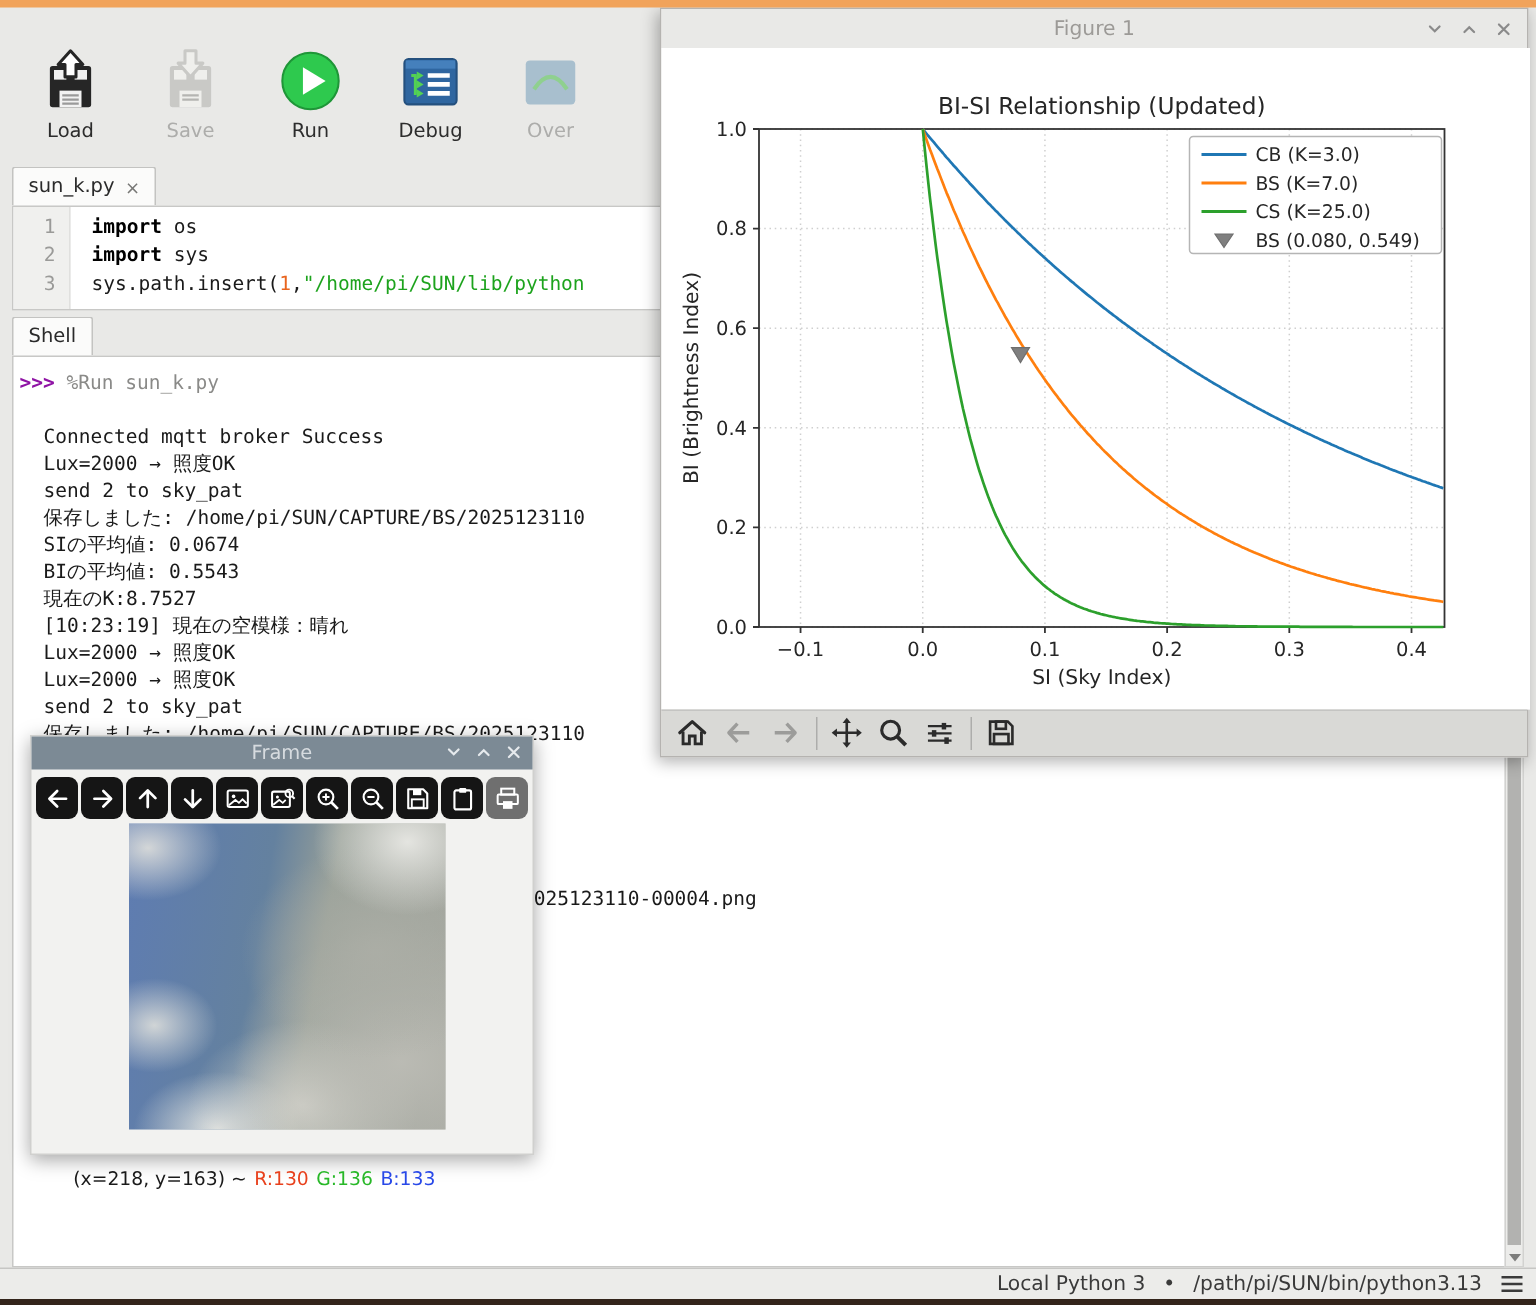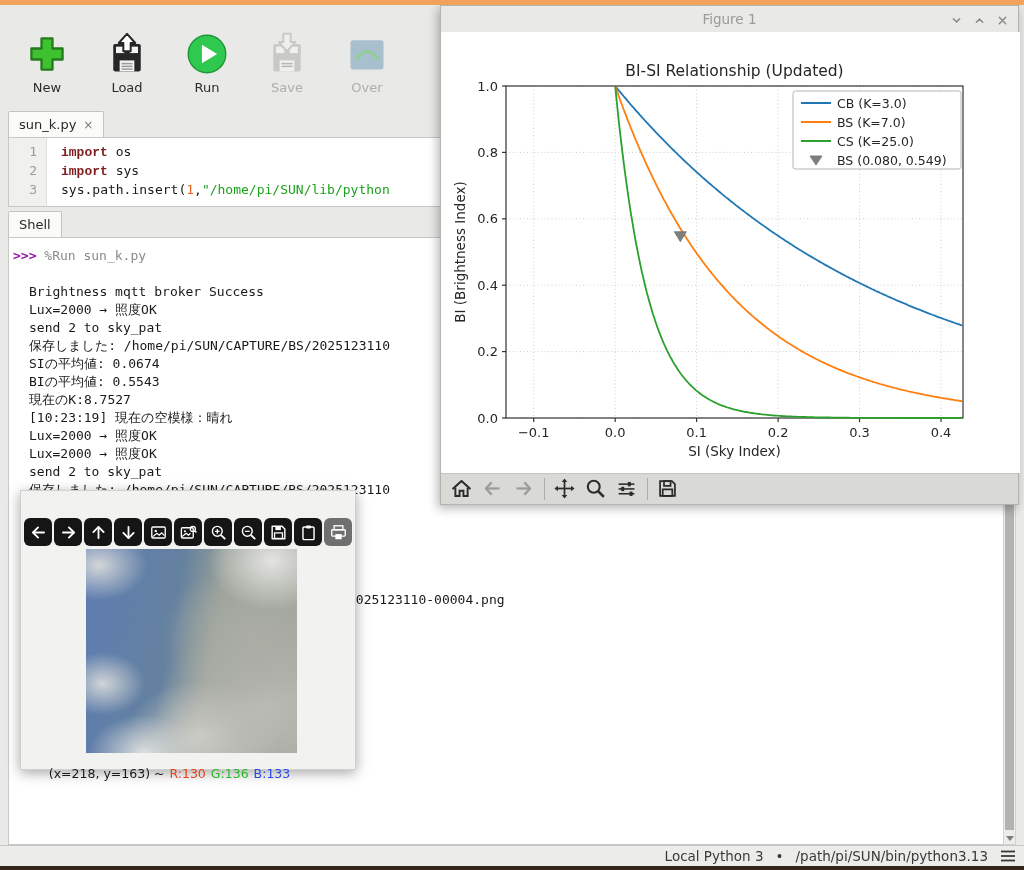"New" div.tb-btn { html: <div> <div><svg> <path></path> </svg></div> <div>New</div> </div> -> none }
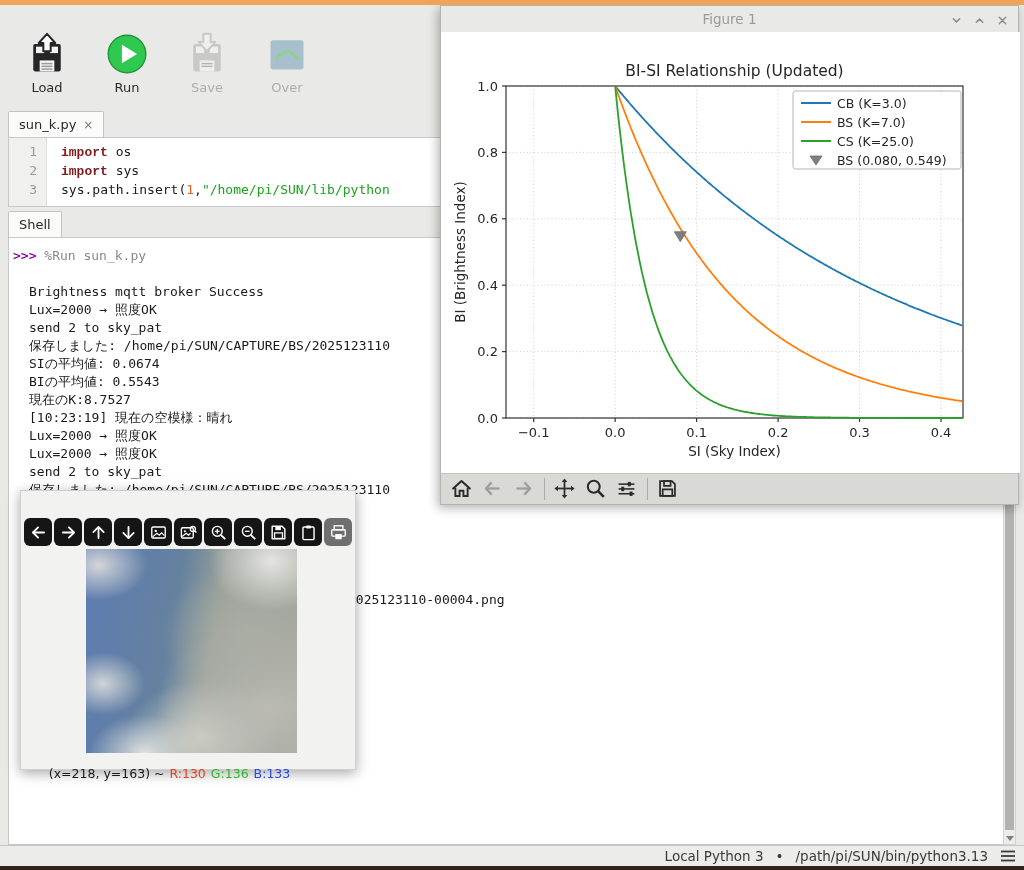"Run" div.tb-btn { order: before "Save" -> after "Save" }
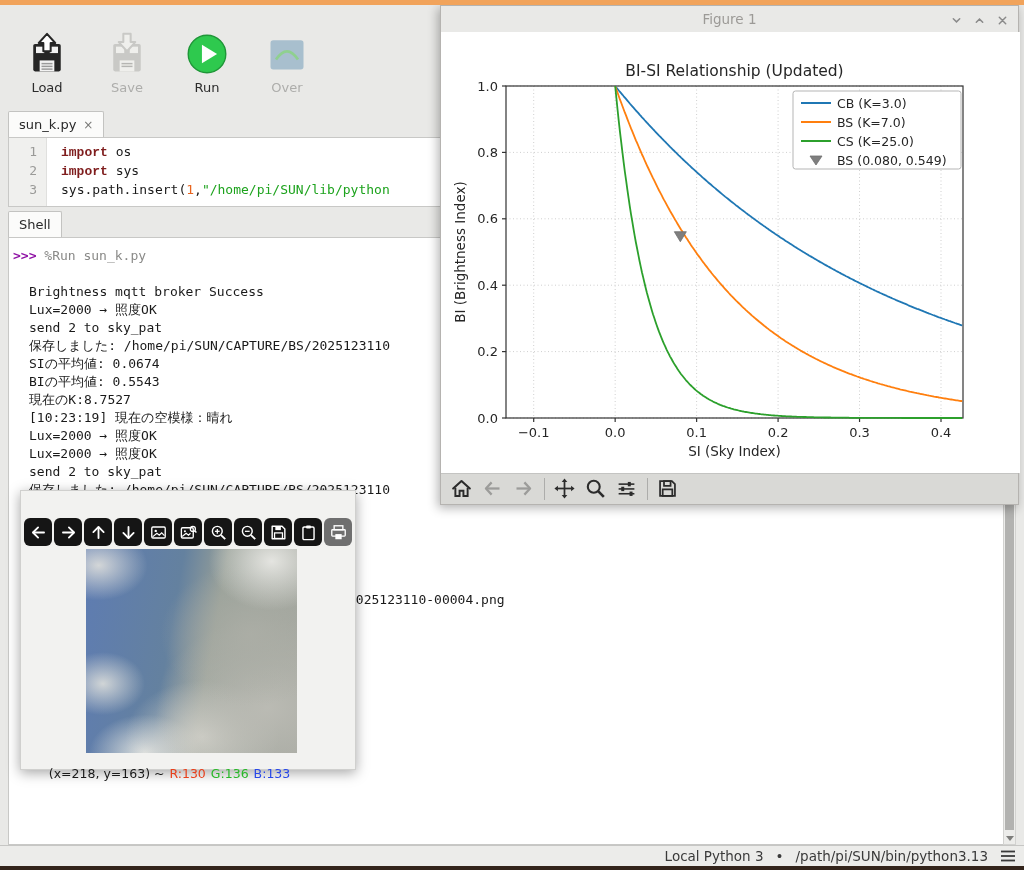"Debug" div.tb-btn { html: none -> <div> <div><svg> <rect></rect> <rect></rect> <g> <line></line> <line></line> <line></line> </g> <g> <path></path> </g> <g> <path></path> <path></path> <path></path> </g> </svg></div> <div>Debug</div> </div> }
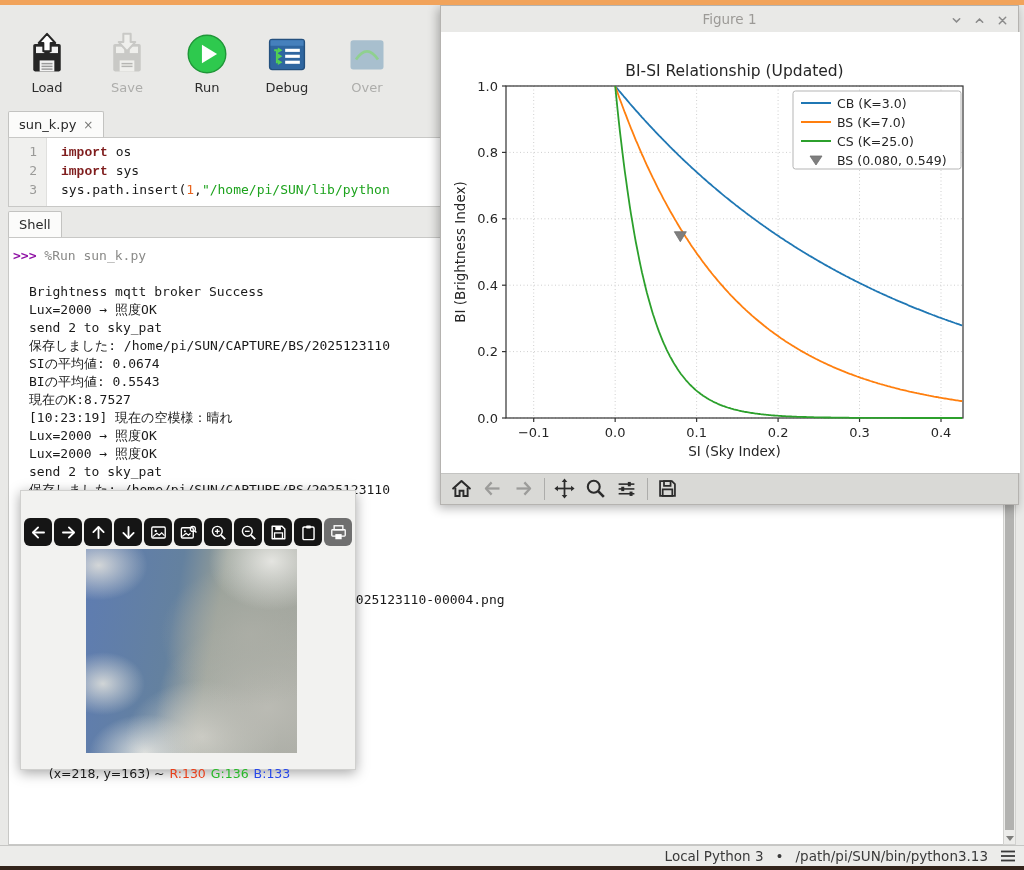"import" .c-kw { color: #7f1d1d -> #000000; font-family: Liberation Mono, monospace -> none }
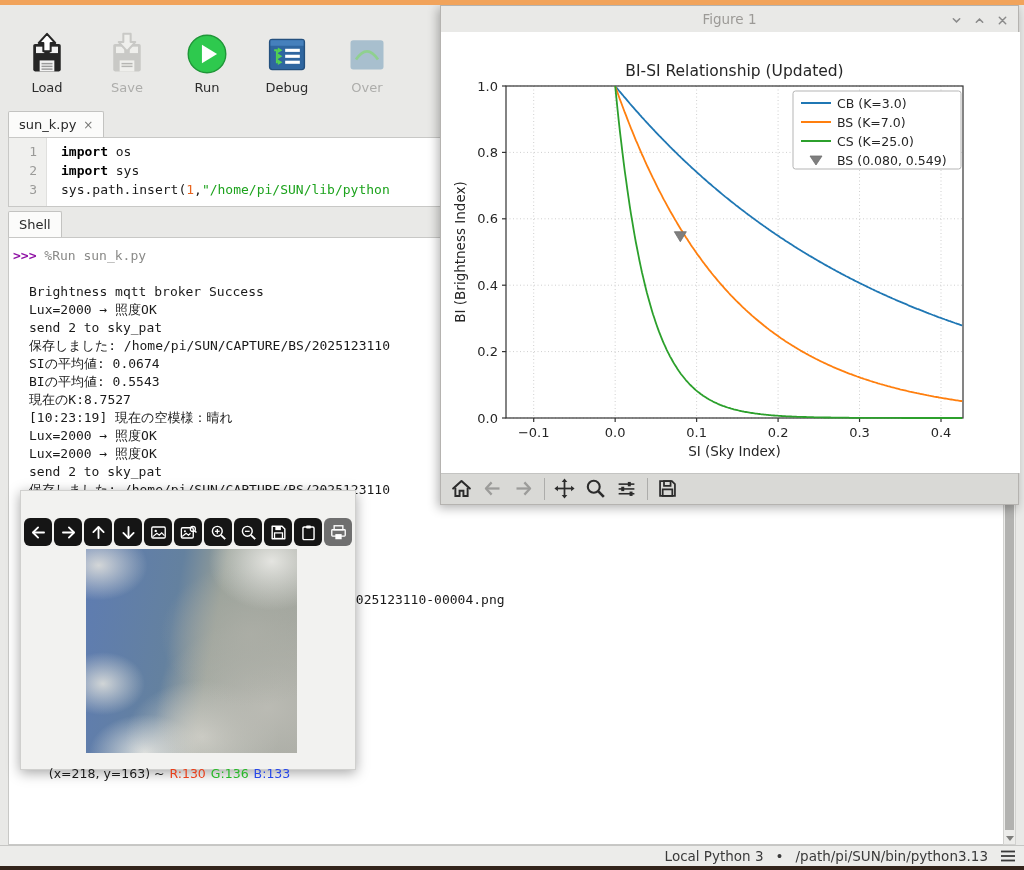"Brightness mqtt broker Success" span.c-out { text: Brightness -> Connected }
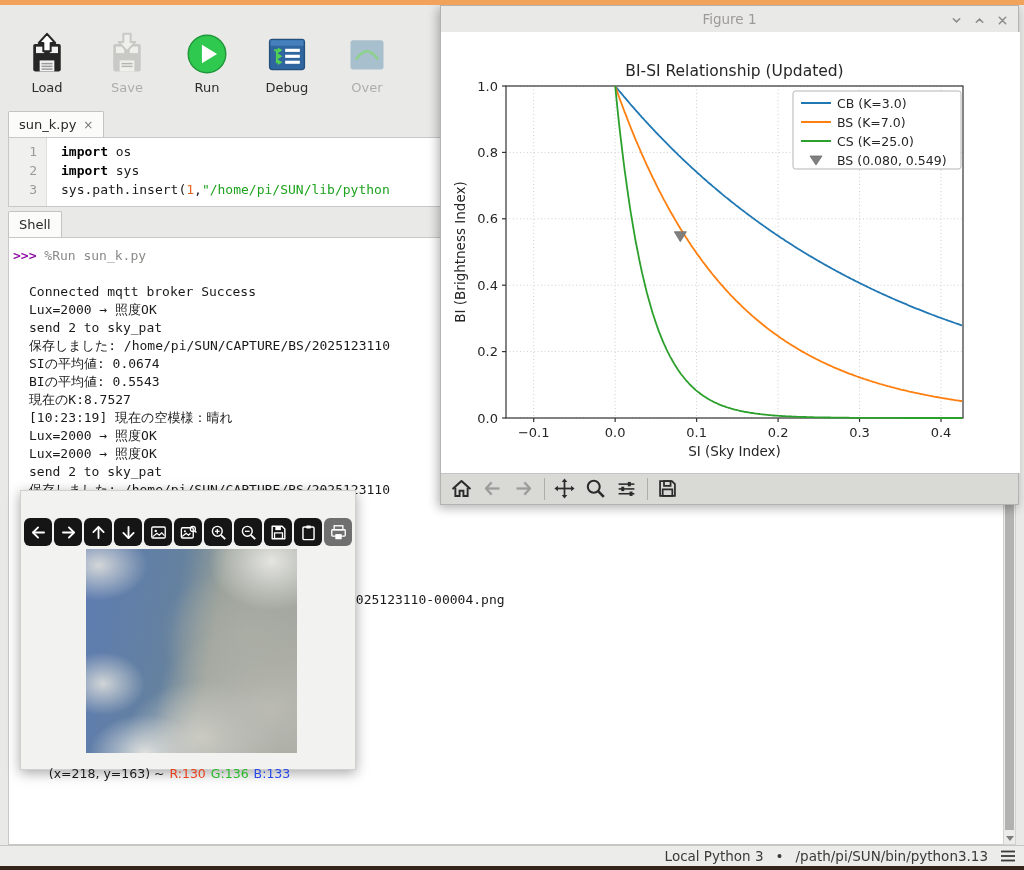"Frame" div.fr-titlebar { html: none -> <div> <span>Frame</span> <span> <span><svg> <path></path> </svg></span> <span><svg> <path></path> </svg></span> <span><svg> <path></path> </svg></span> </span> </div> }
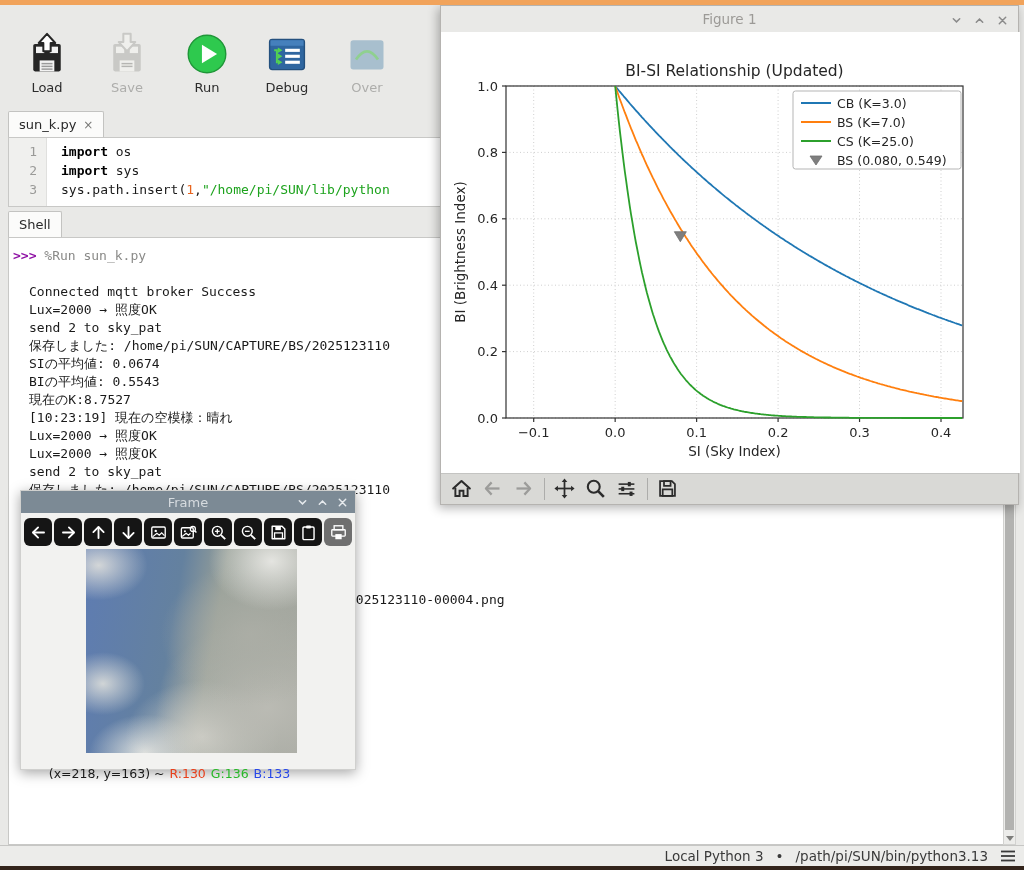"(x=218, y=163) ~ R:130 G:136" .pixel-info { top: 260px -> 272px }
